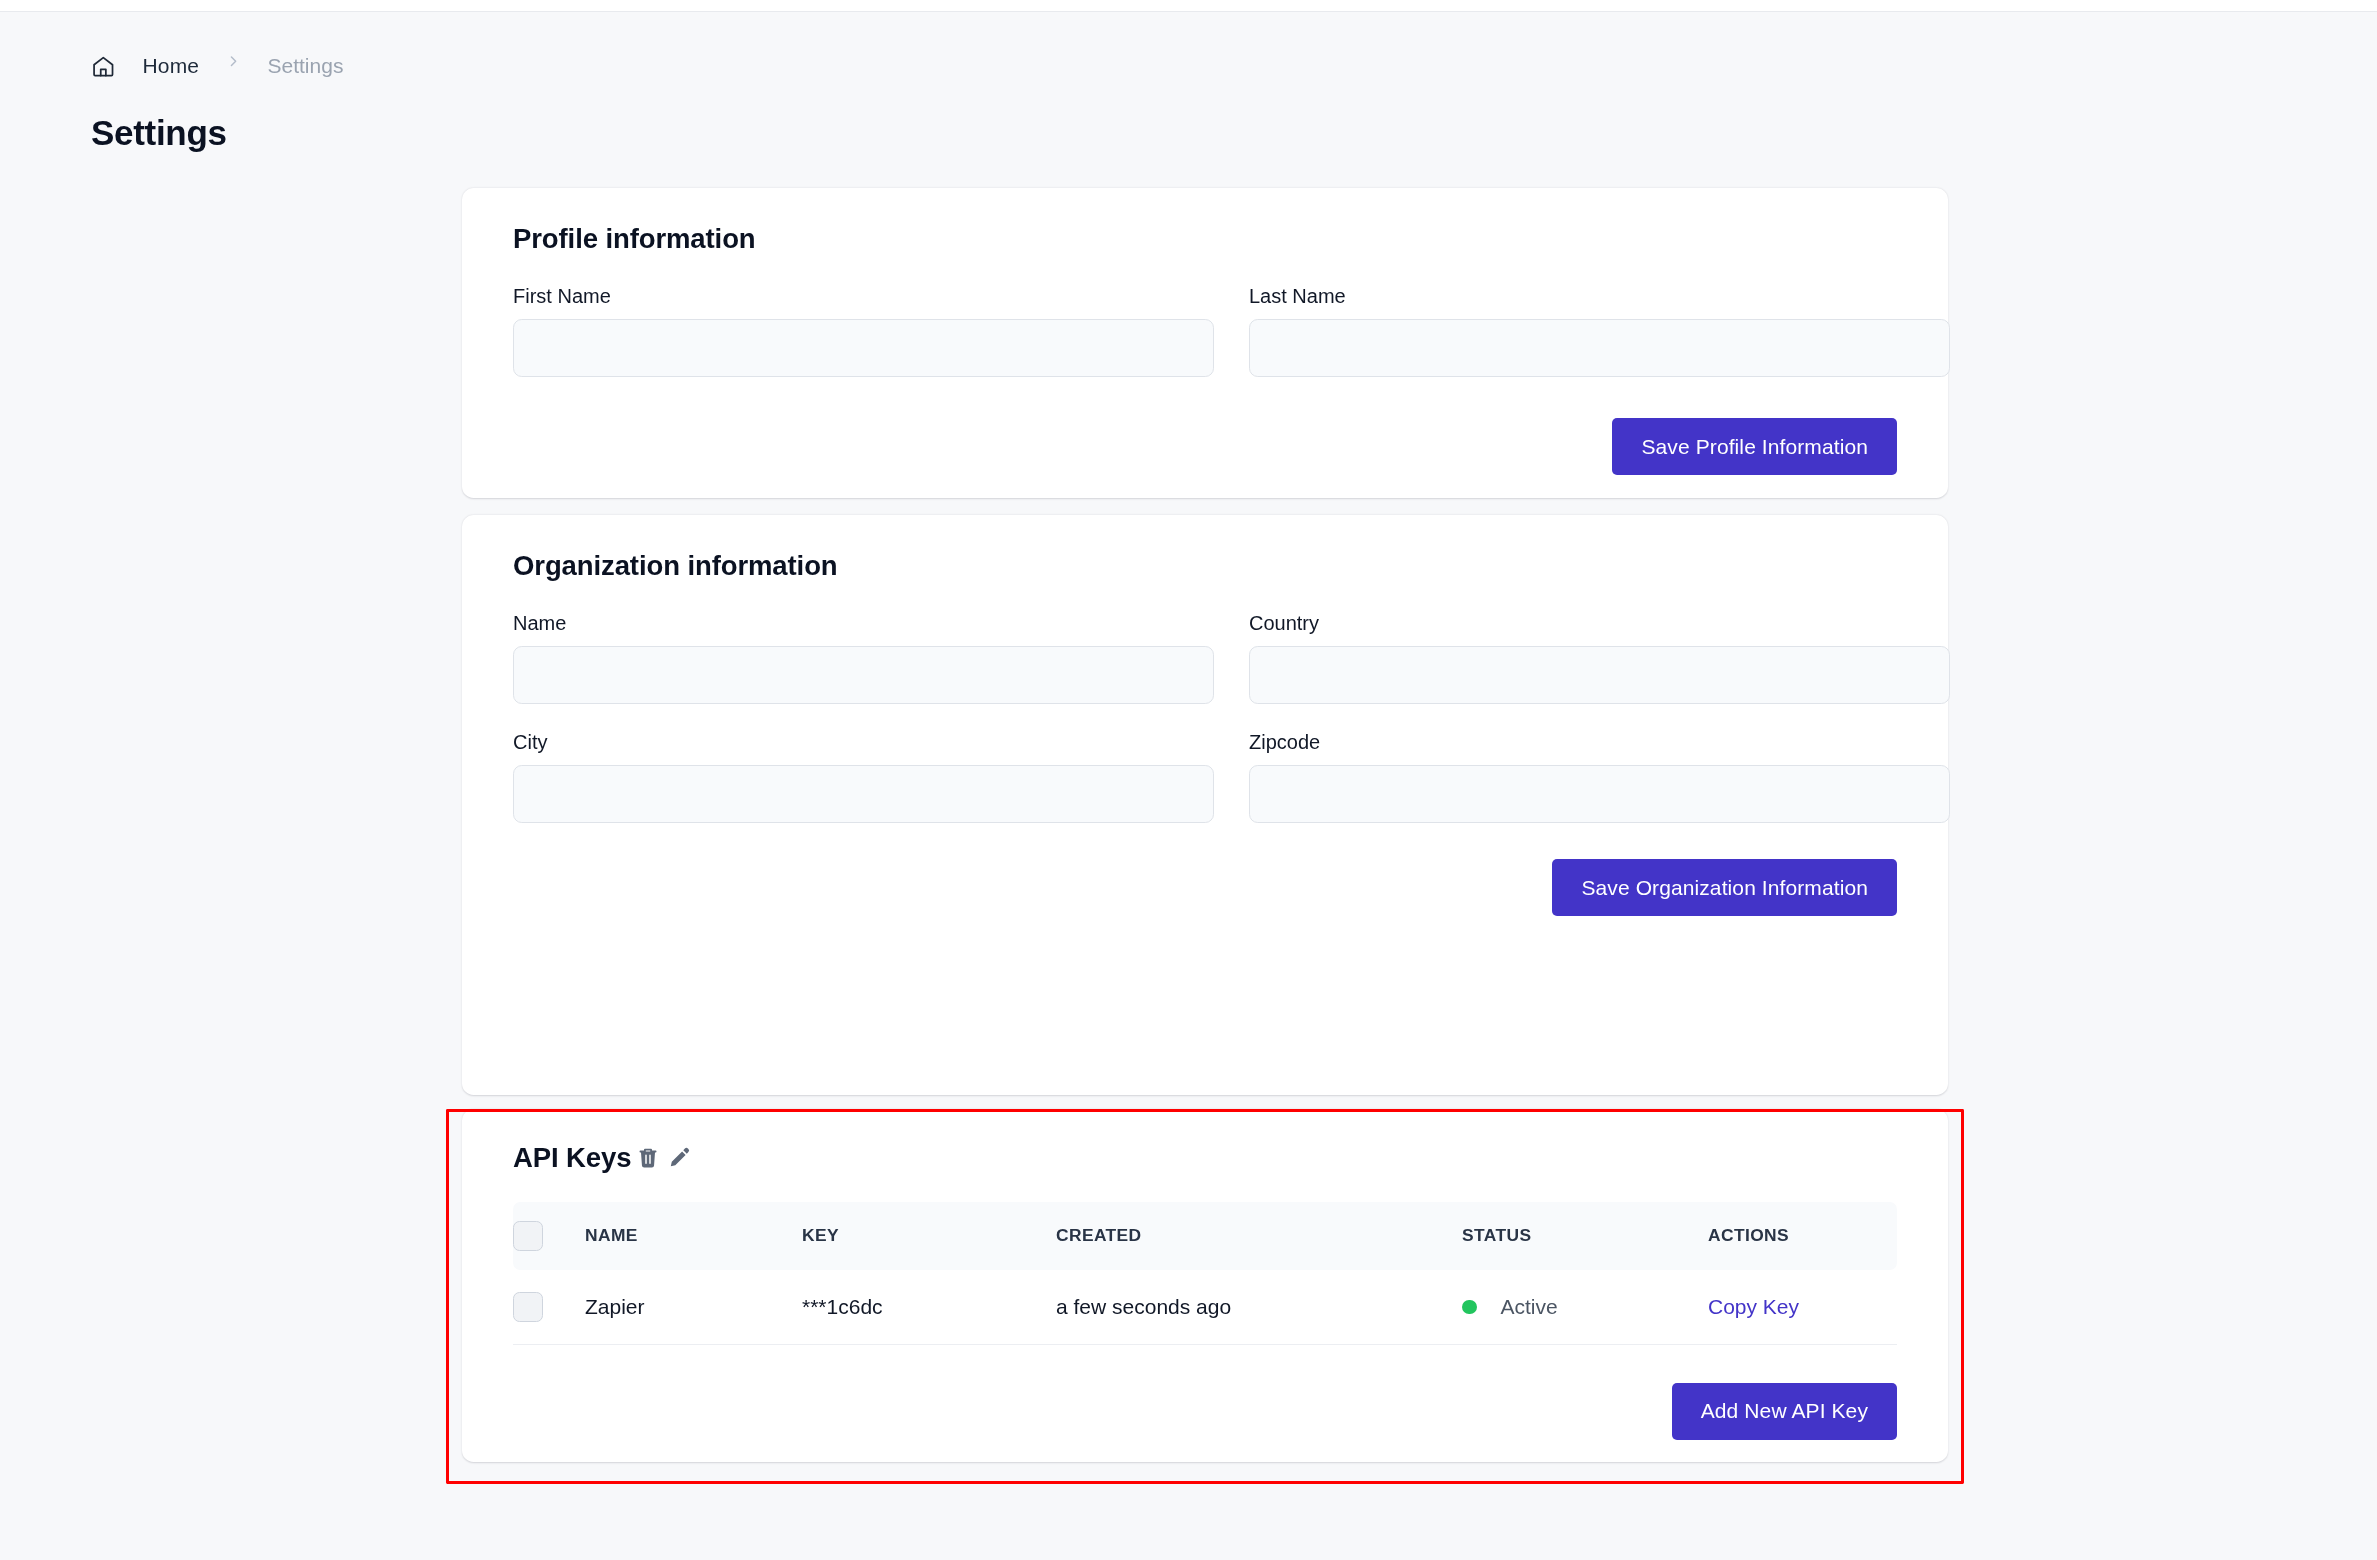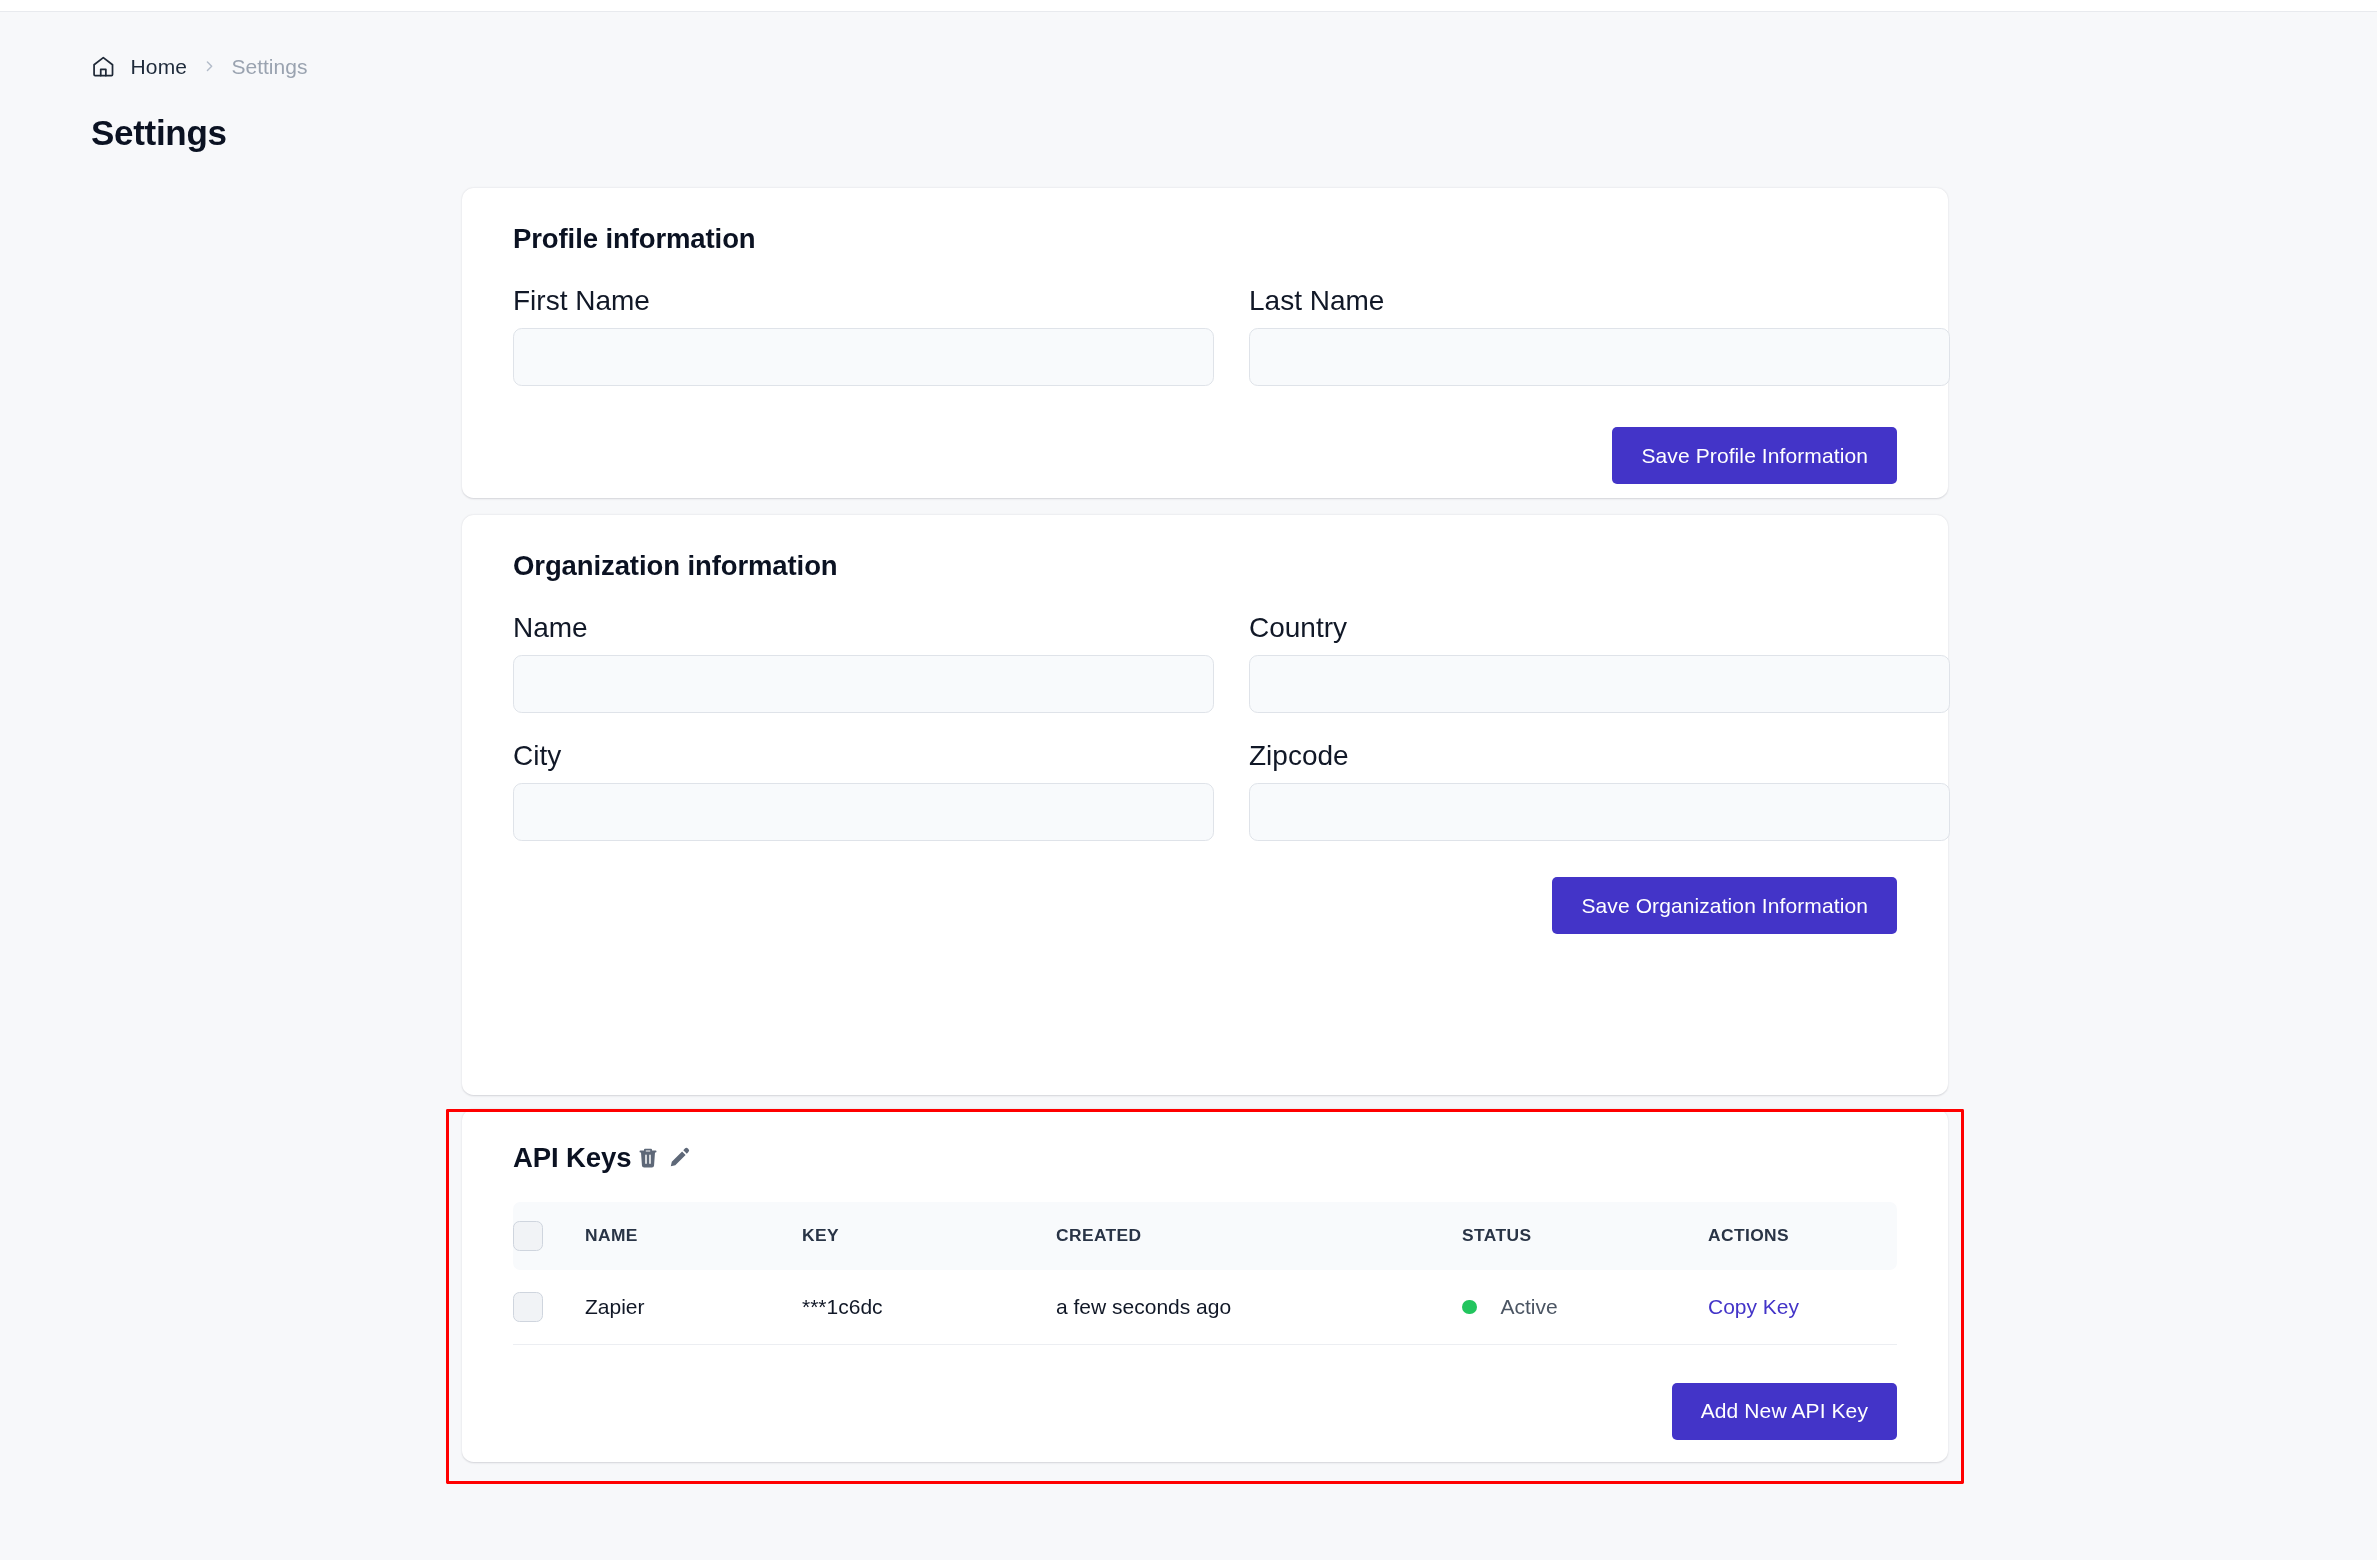"Home" .breadcrumb { align-items: center -> none; gap: 15px -> 27px }
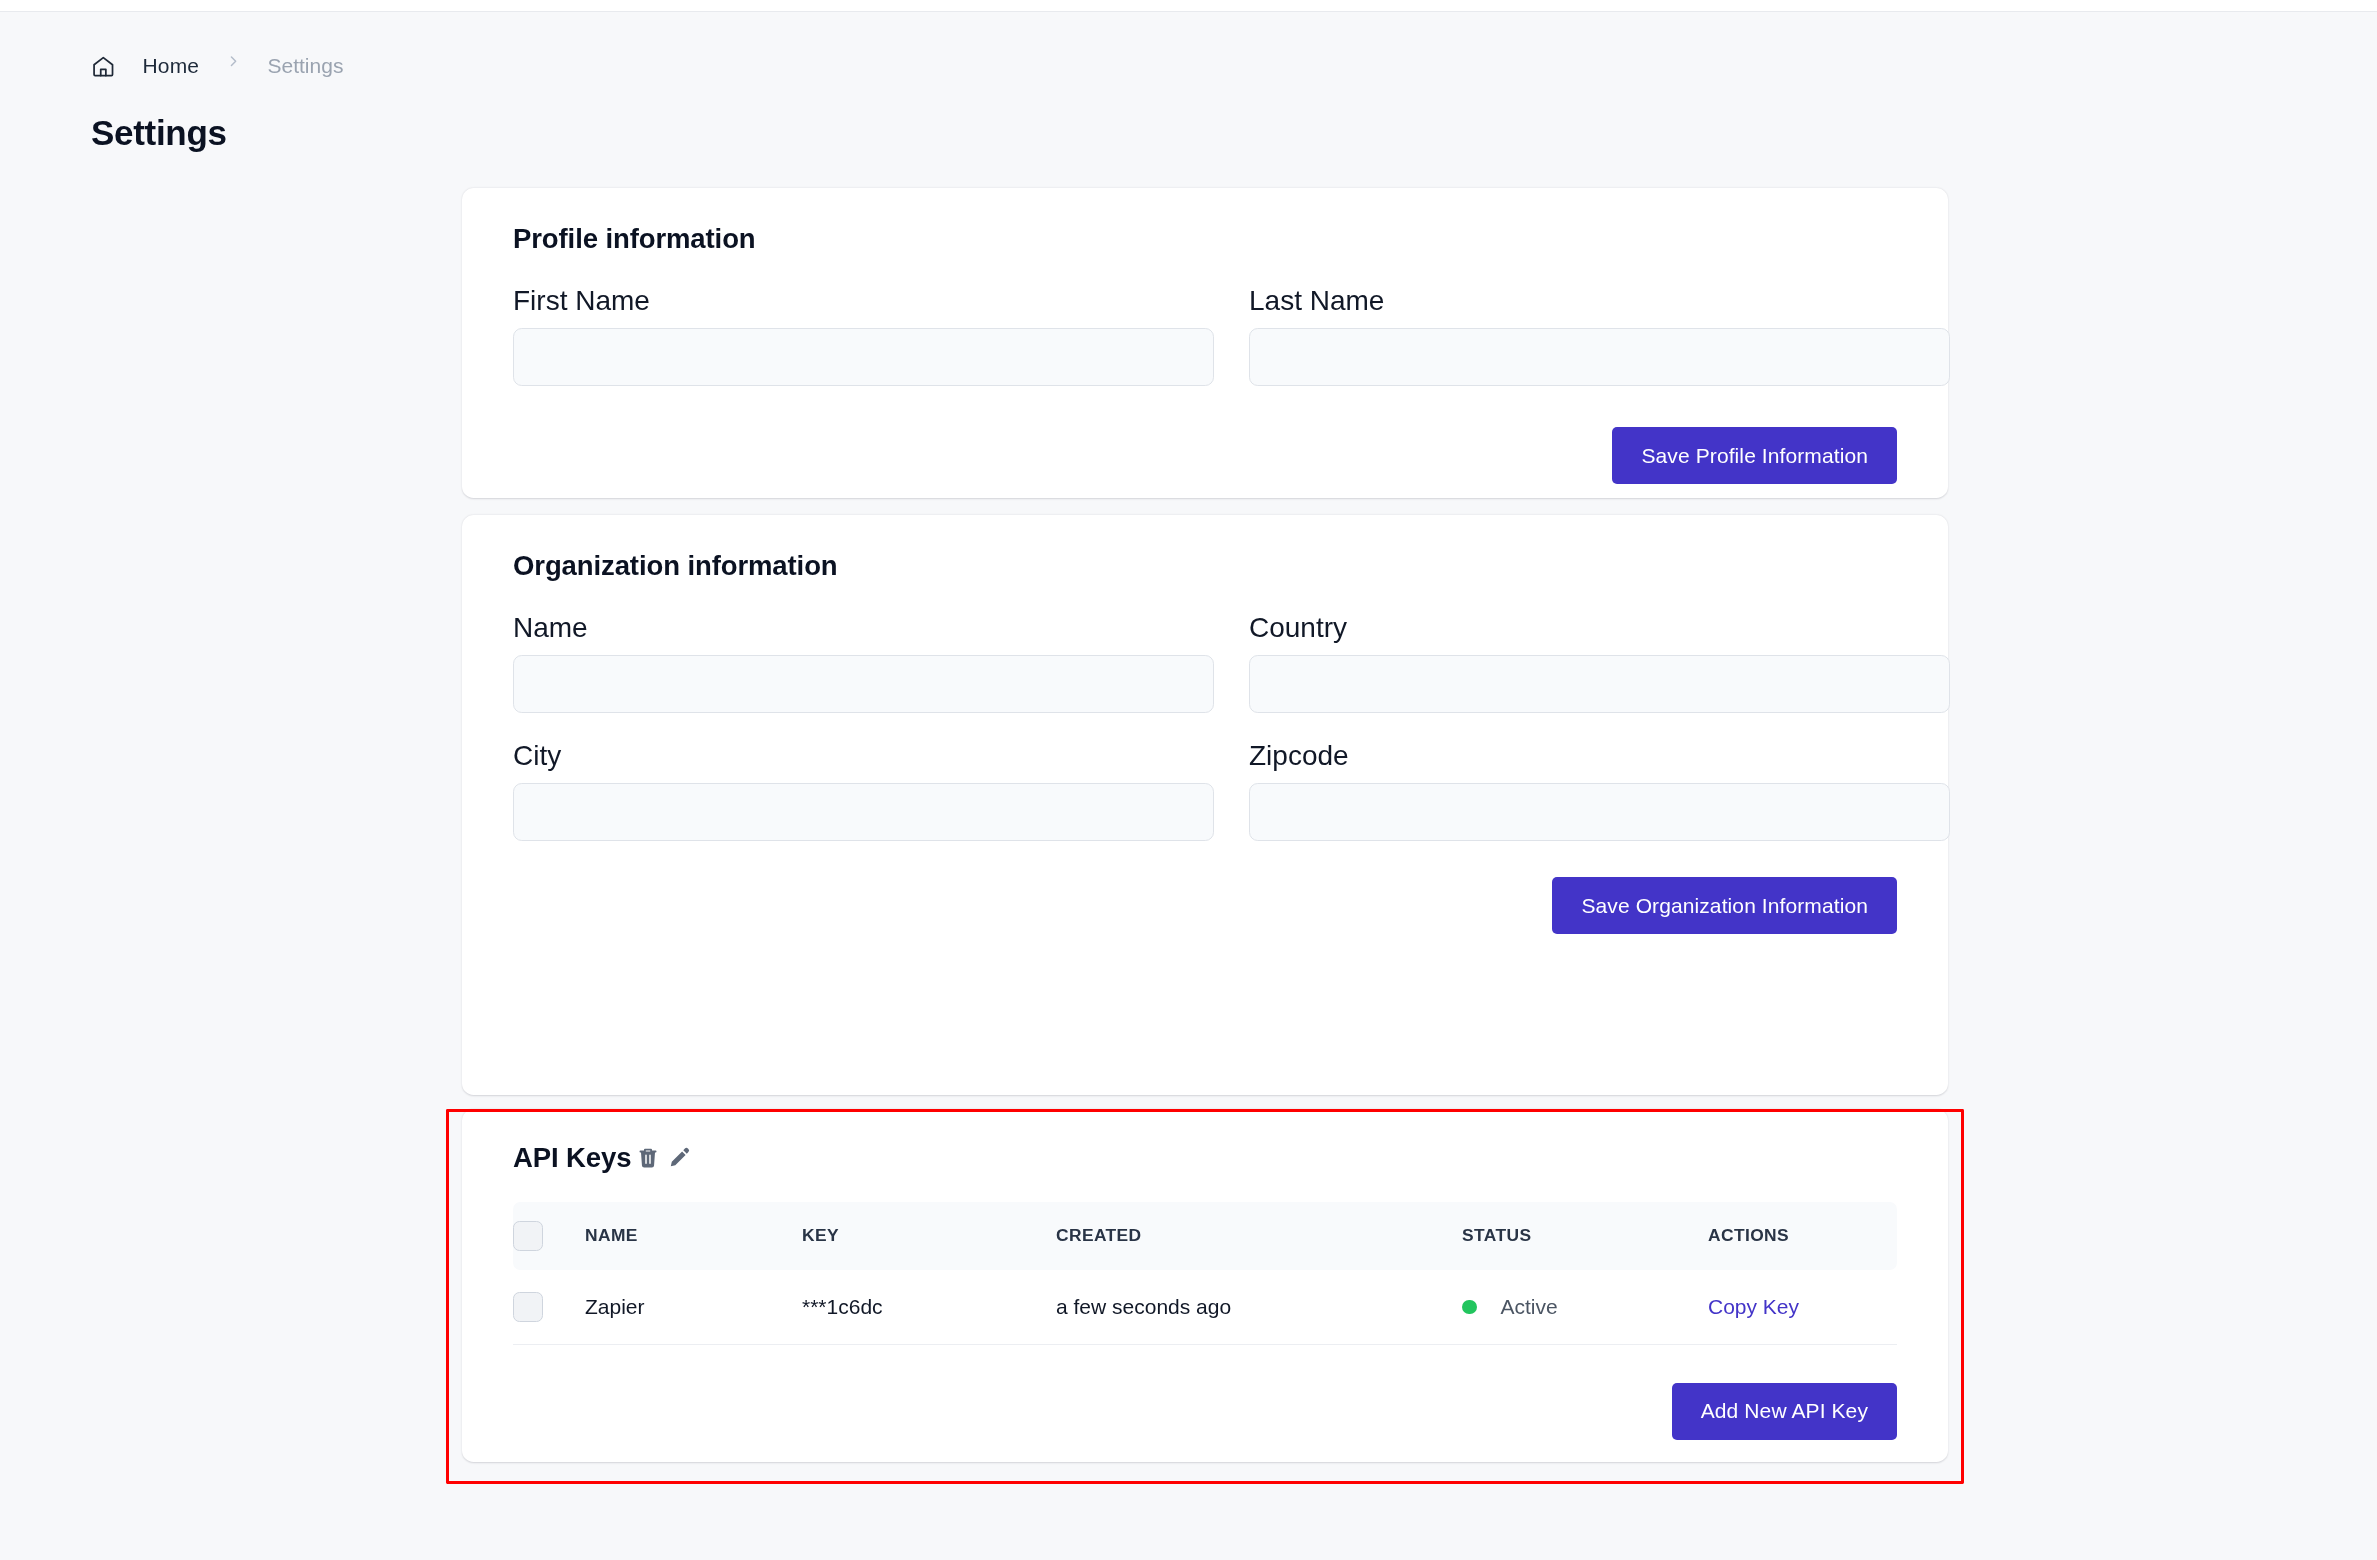"First Name" .field-label { font-size: 28px -> 20px }
